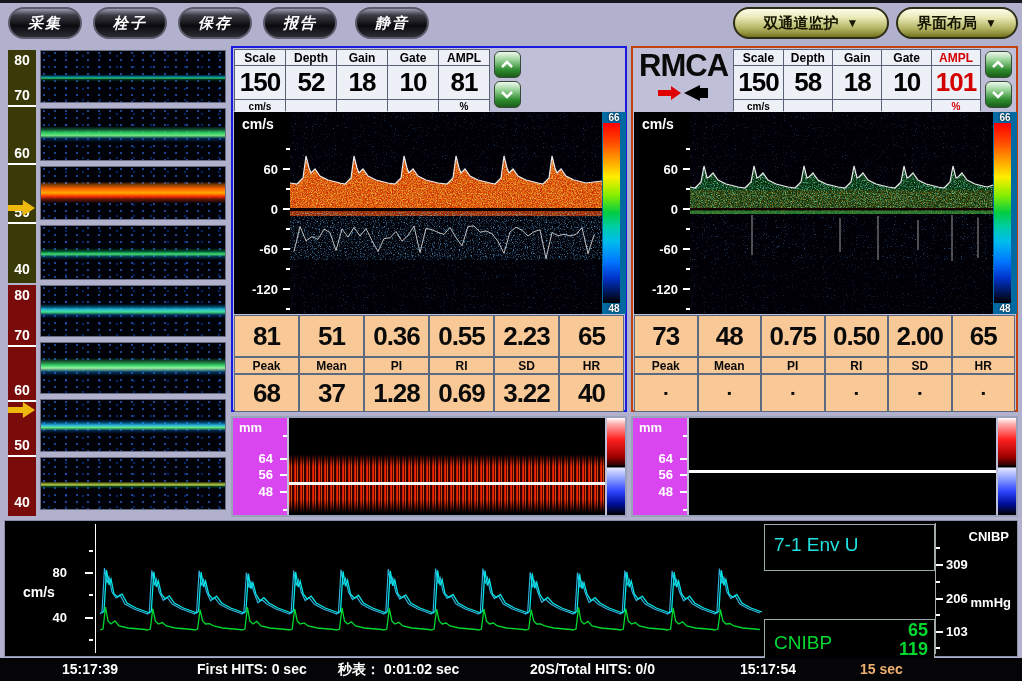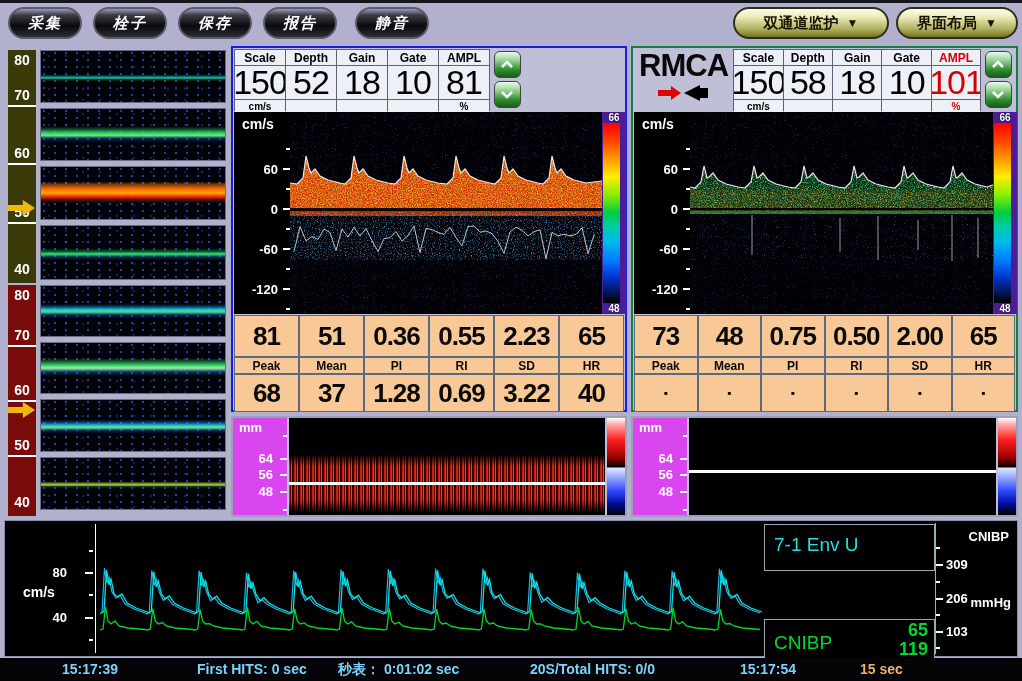"150" .pc.v { font-size: 34px -> 26px; font-weight: normal -> bold }
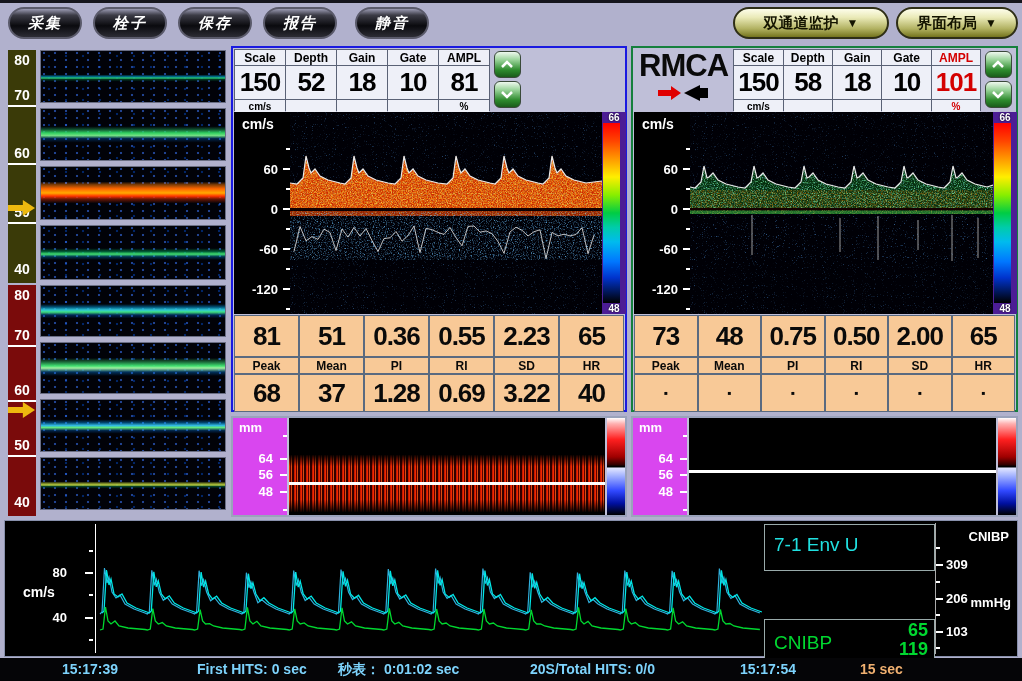"RMCA" .panel.rmca { border: 2px solid #15803d -> 2px solid #c2410c }
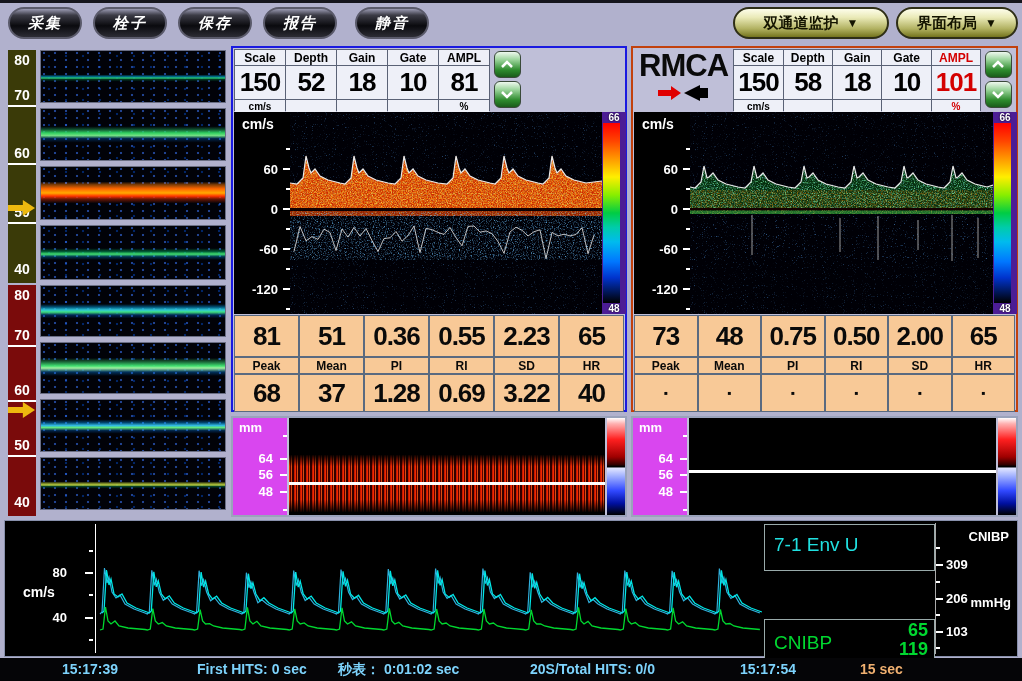"66" .cbar { background: #4c1d95 -> #0369a1 }
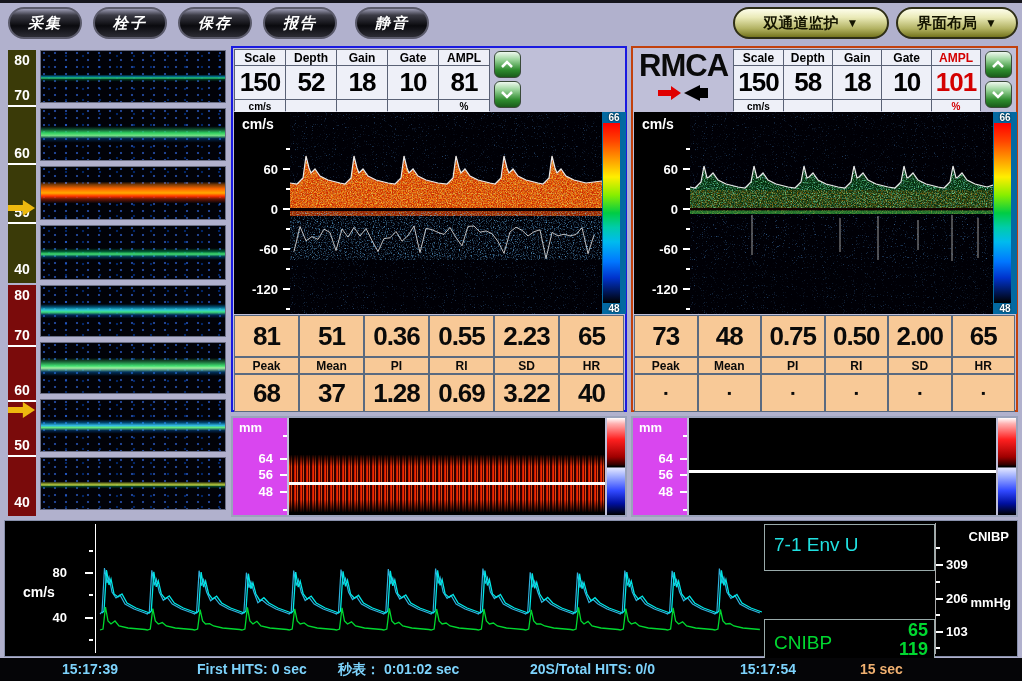"15:17:39" .statusbar span { color: #7dd3fc -> #ffffff }
